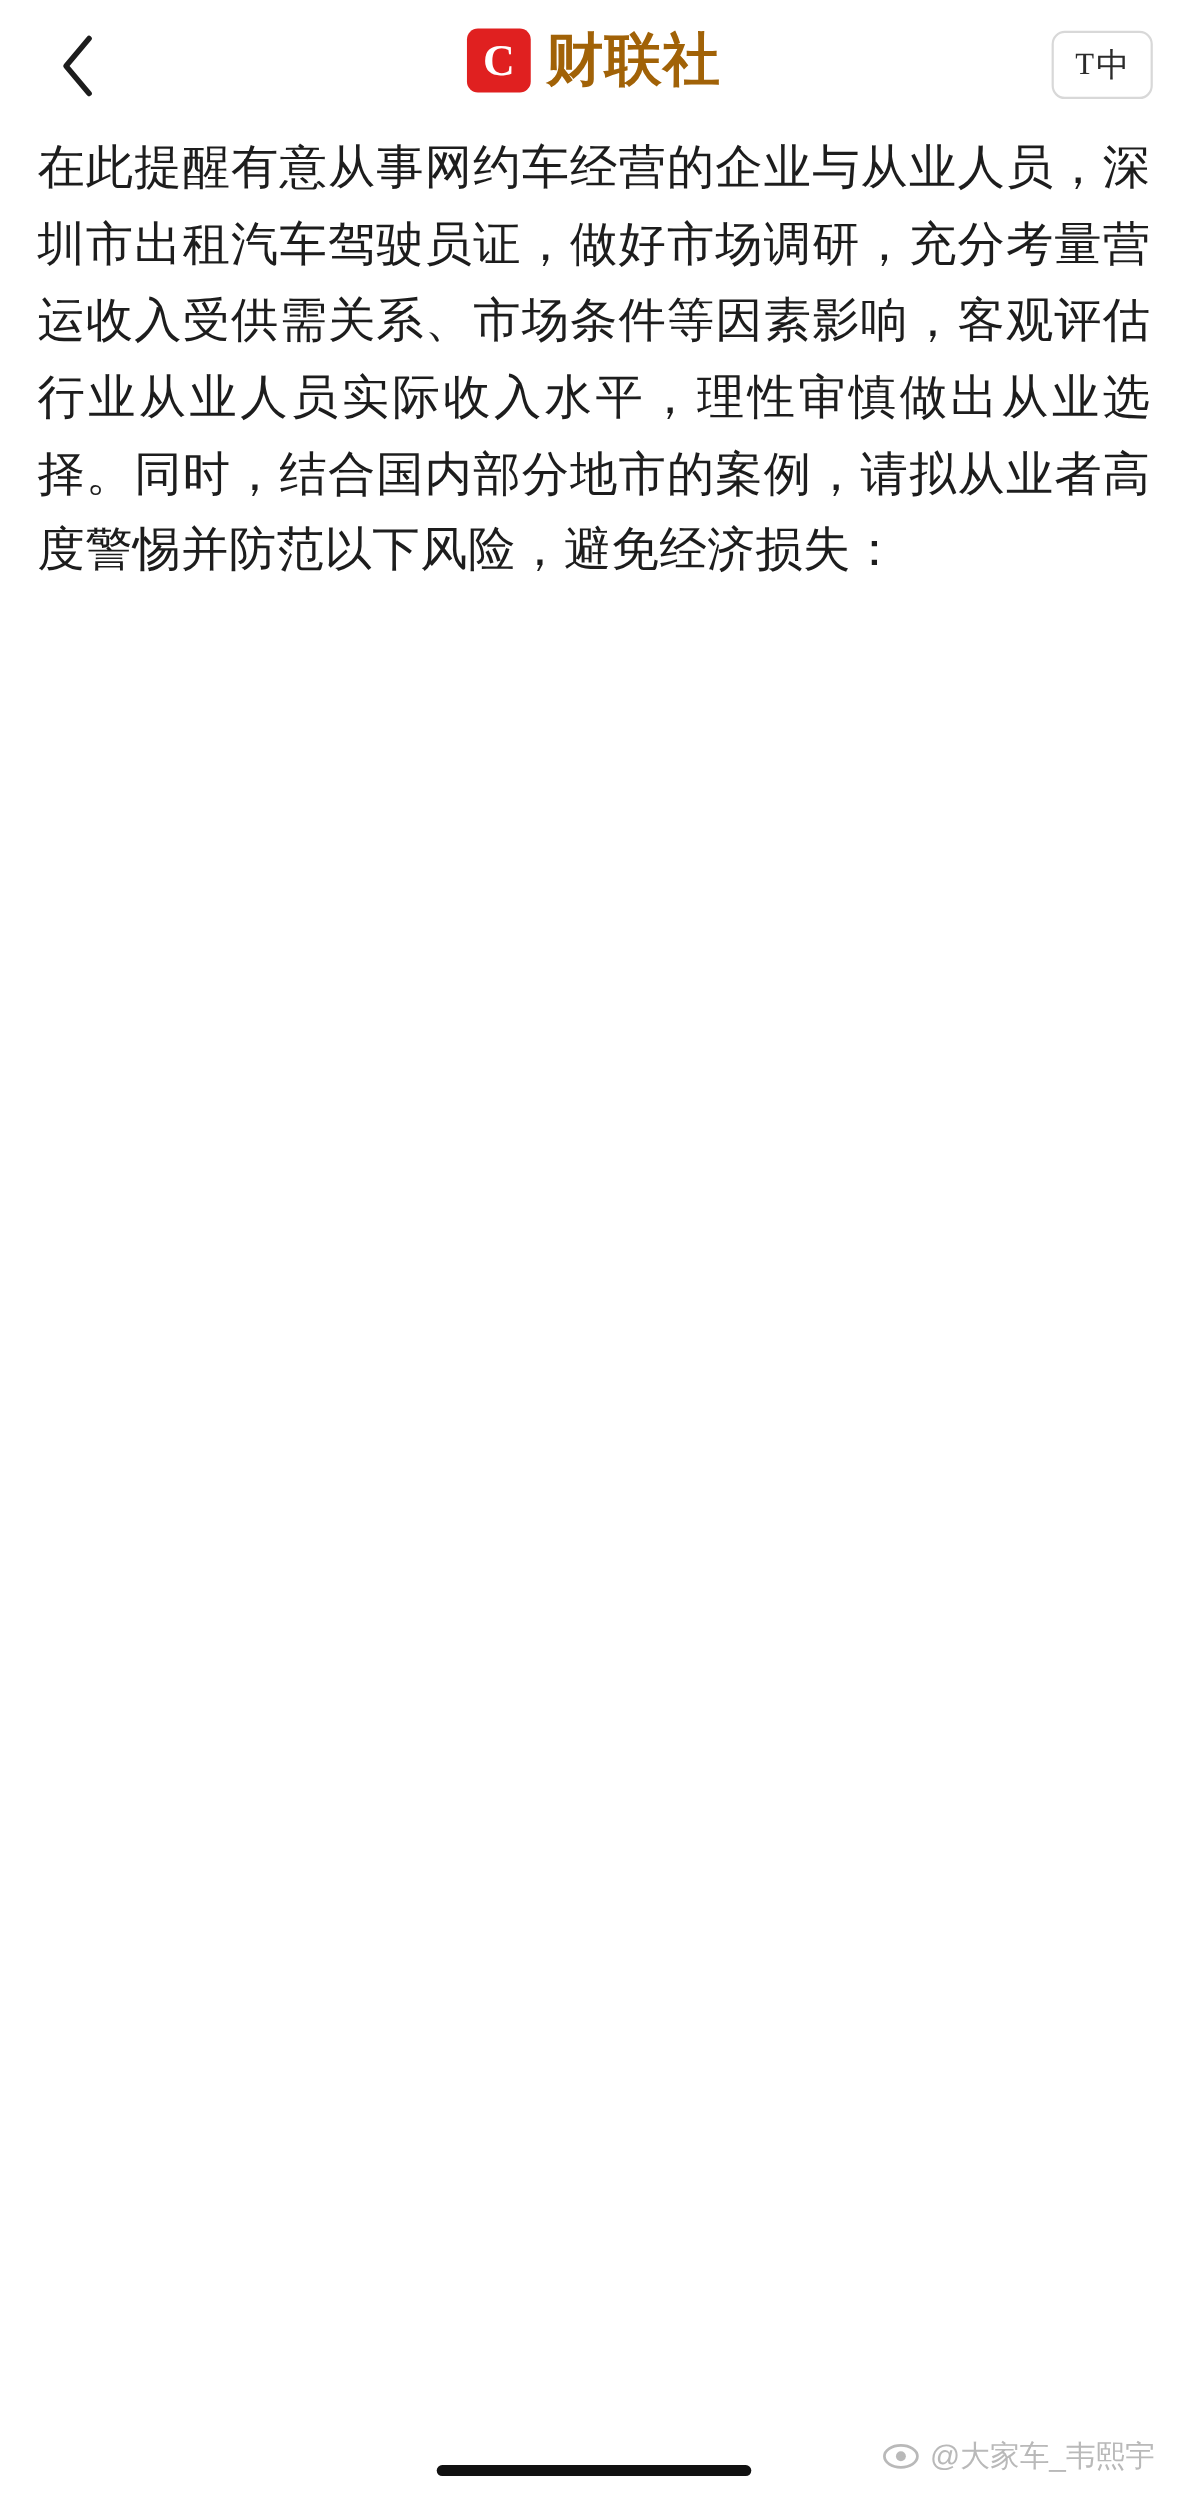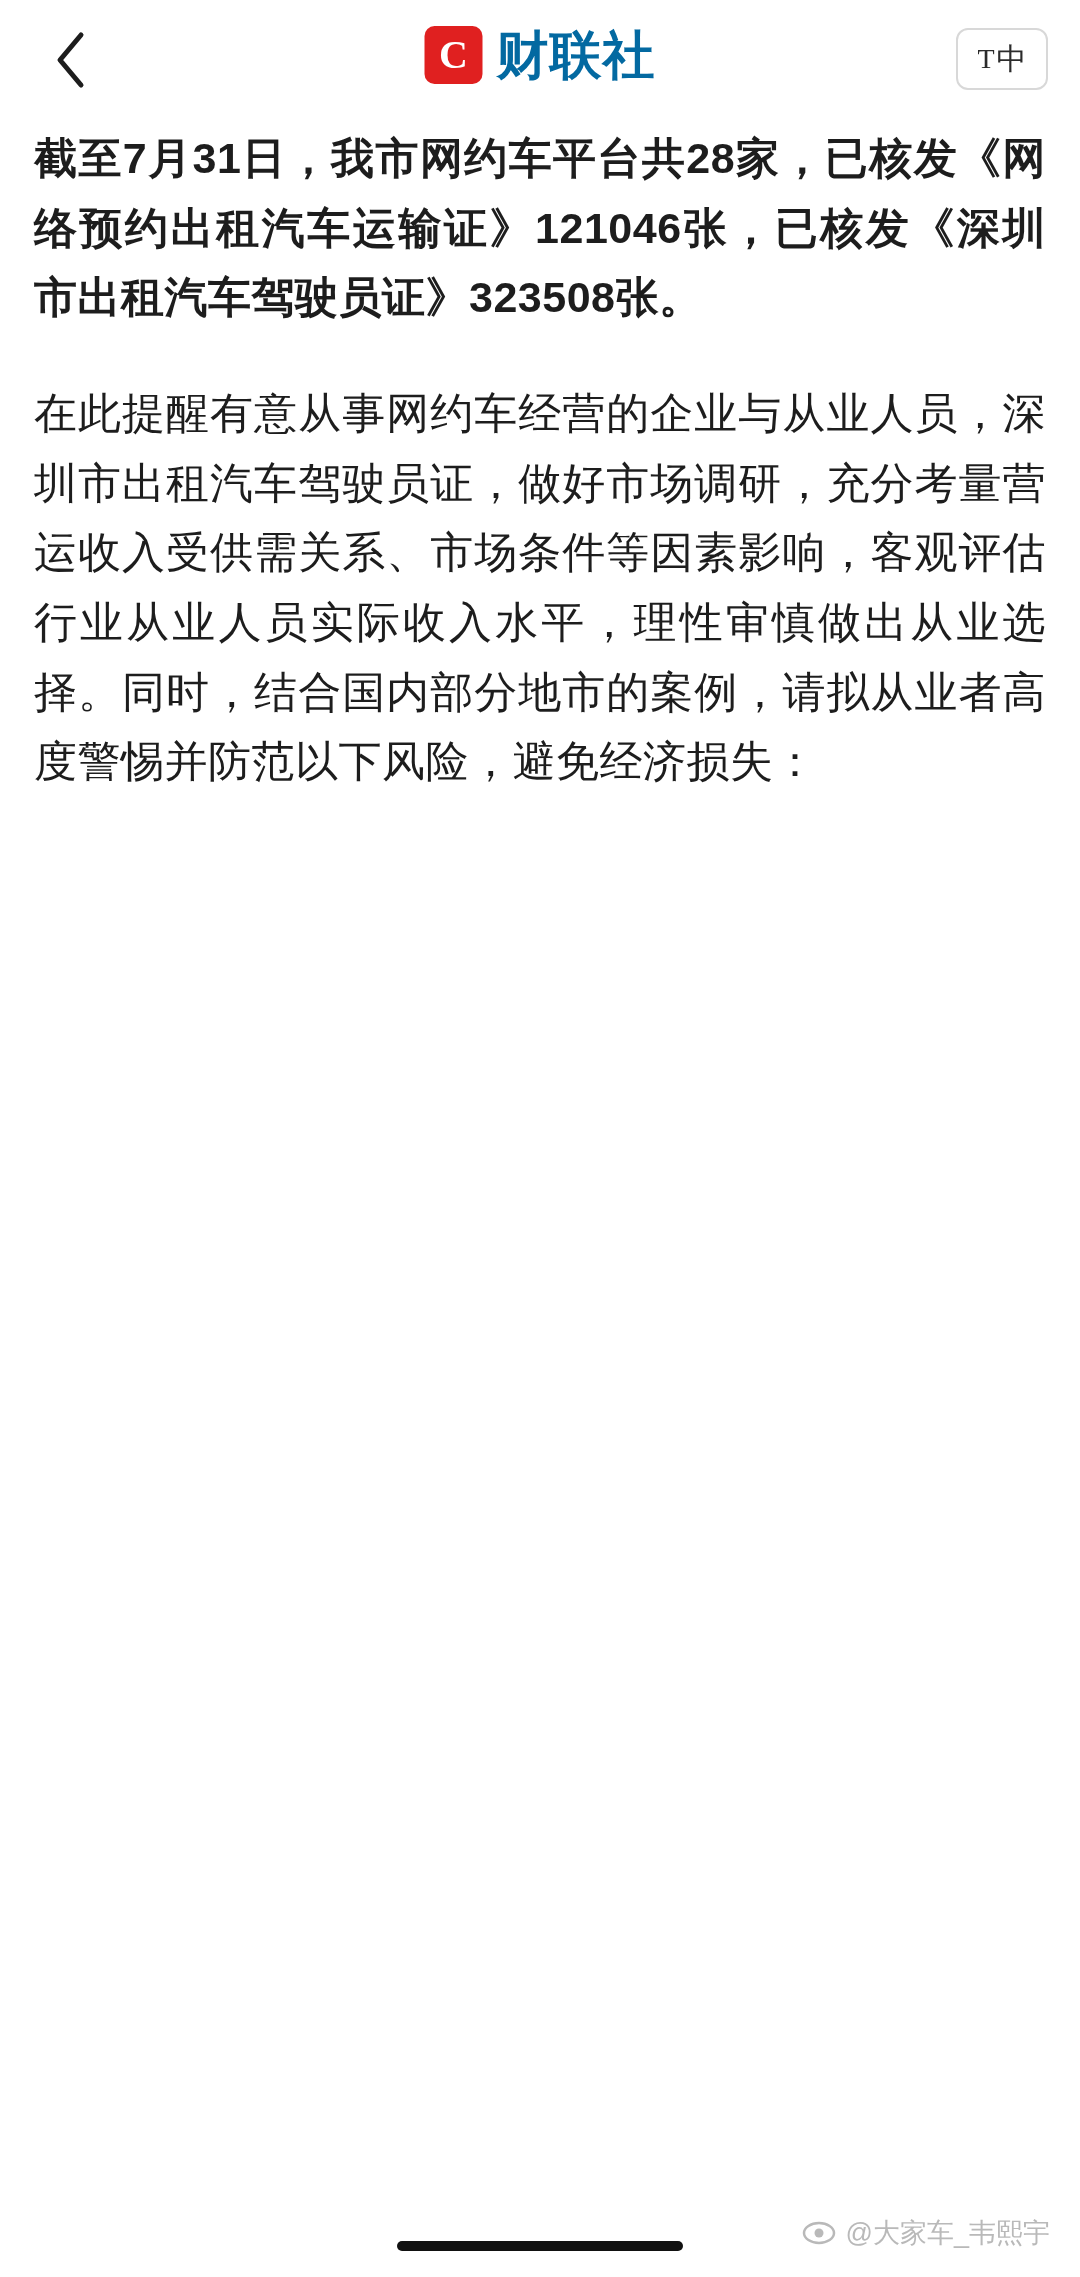"财联社" .brand-name { color: #0369a1 -> #a16207 }
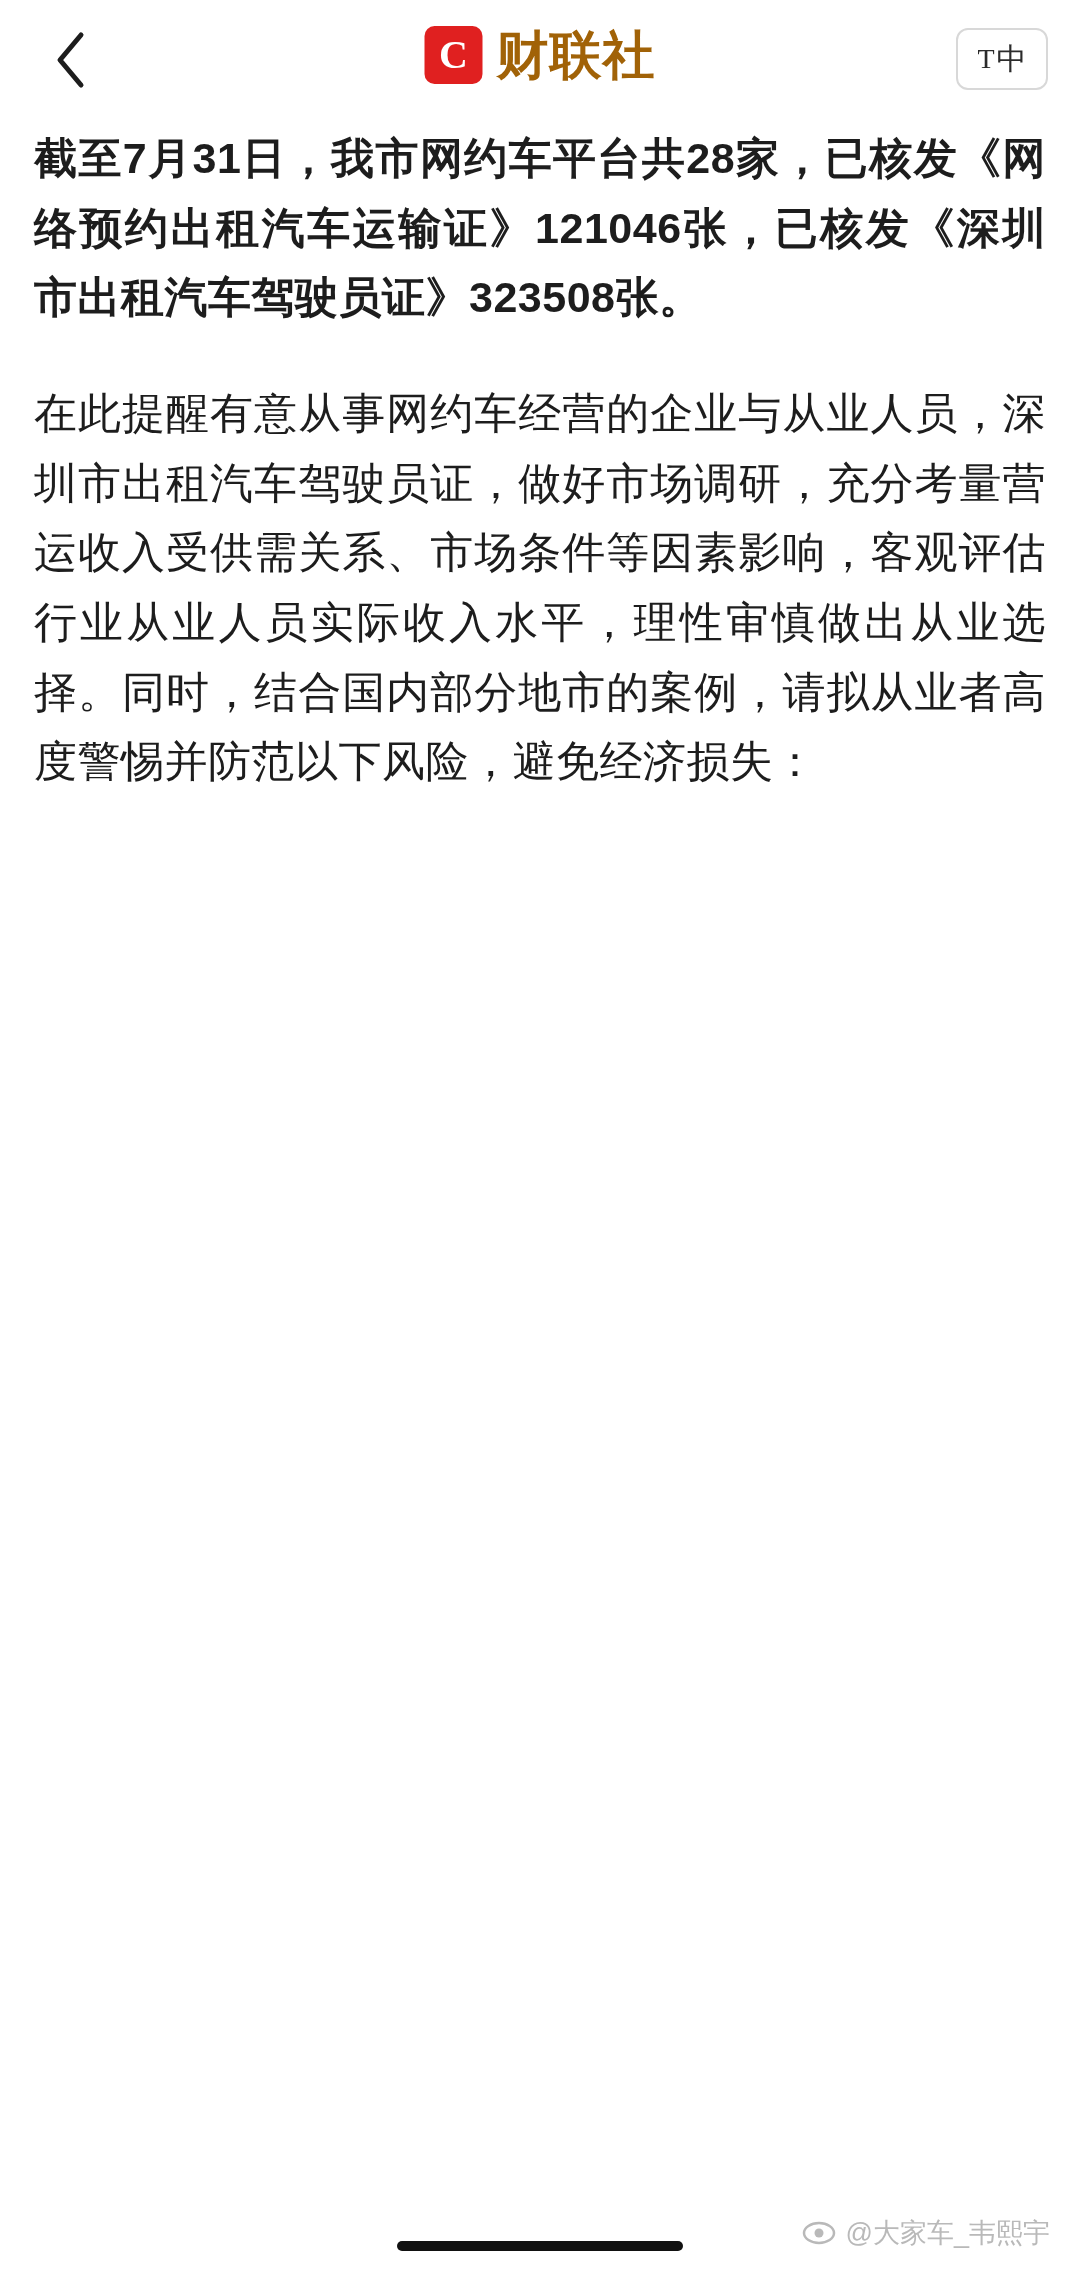"截至7月31日，我市网约车平台共28家，已核发《网络预约出租汽车运输证》1210" p.para { html: <p>截至7月31日，我市网约车平台共28家，已核发《网络预约出租汽车运输证》121046张，已核发《深圳市出租汽车驾驶员证》323508张。</p> -> none }
